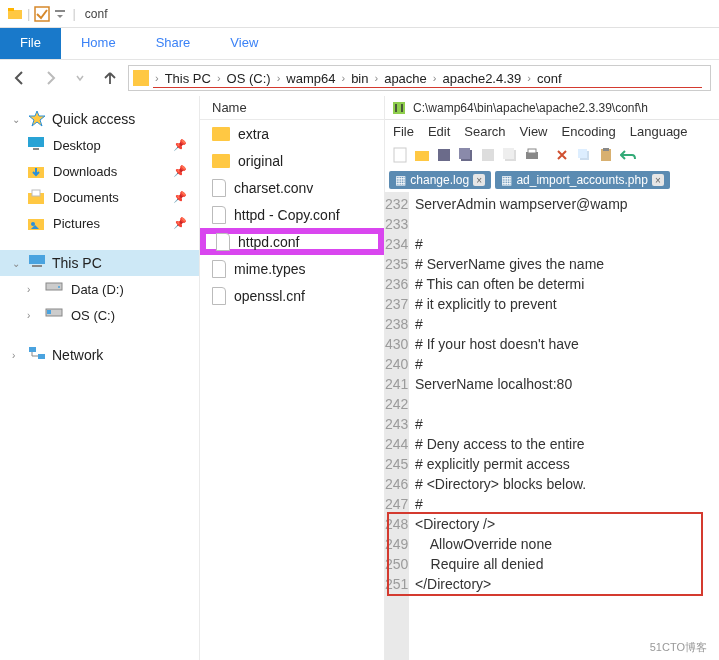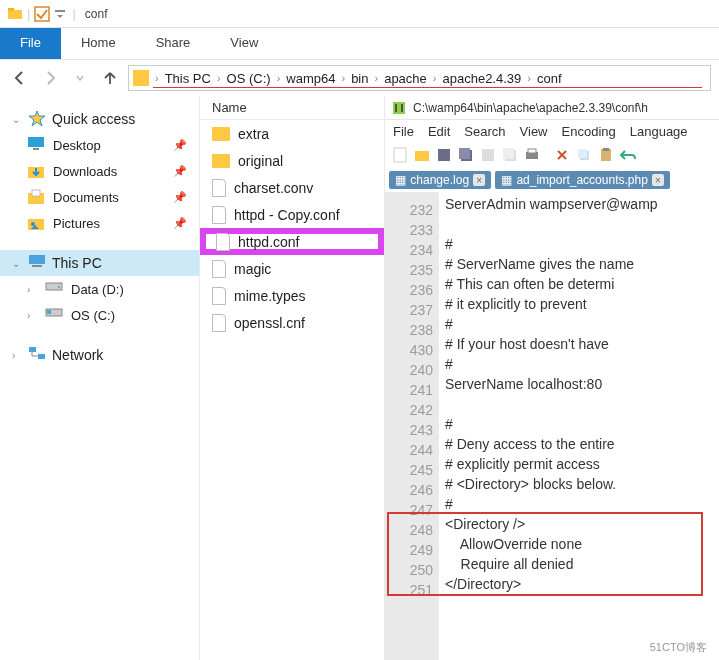"Home" .ribbon .tab { color: #404040 -> #3b82f6 }
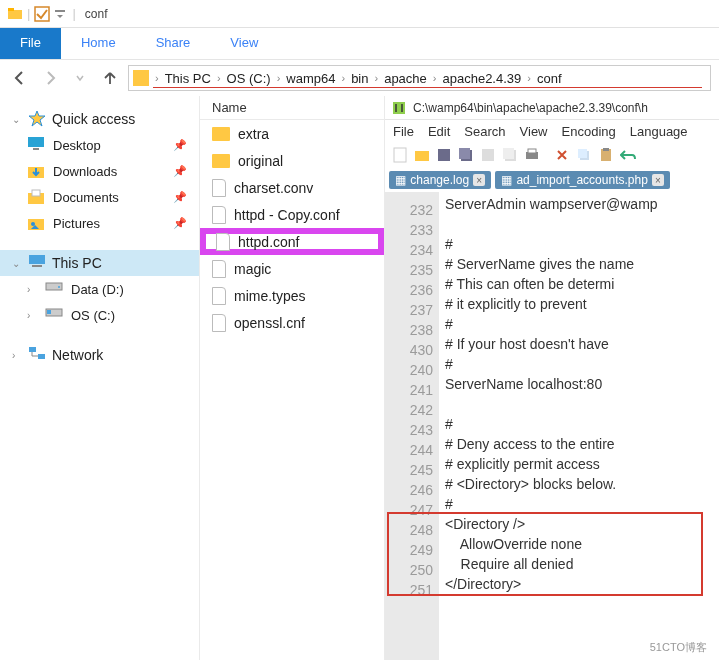"232" .npp .gutter { padding: 8px 6px 2px 0 -> 2px 6px 2px 0; width: 54px -> 24px }
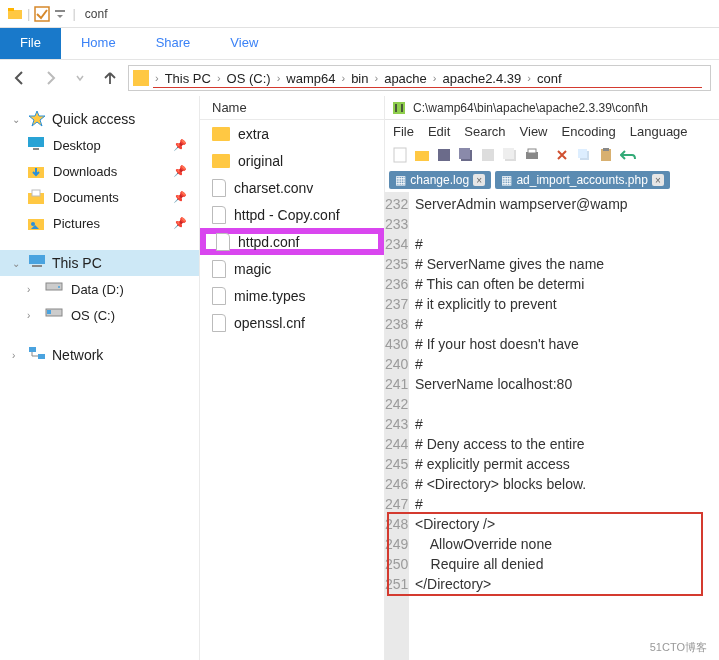"magic" div.item { html: <div> <span></span> <span>magic</span> </div> -> none }
